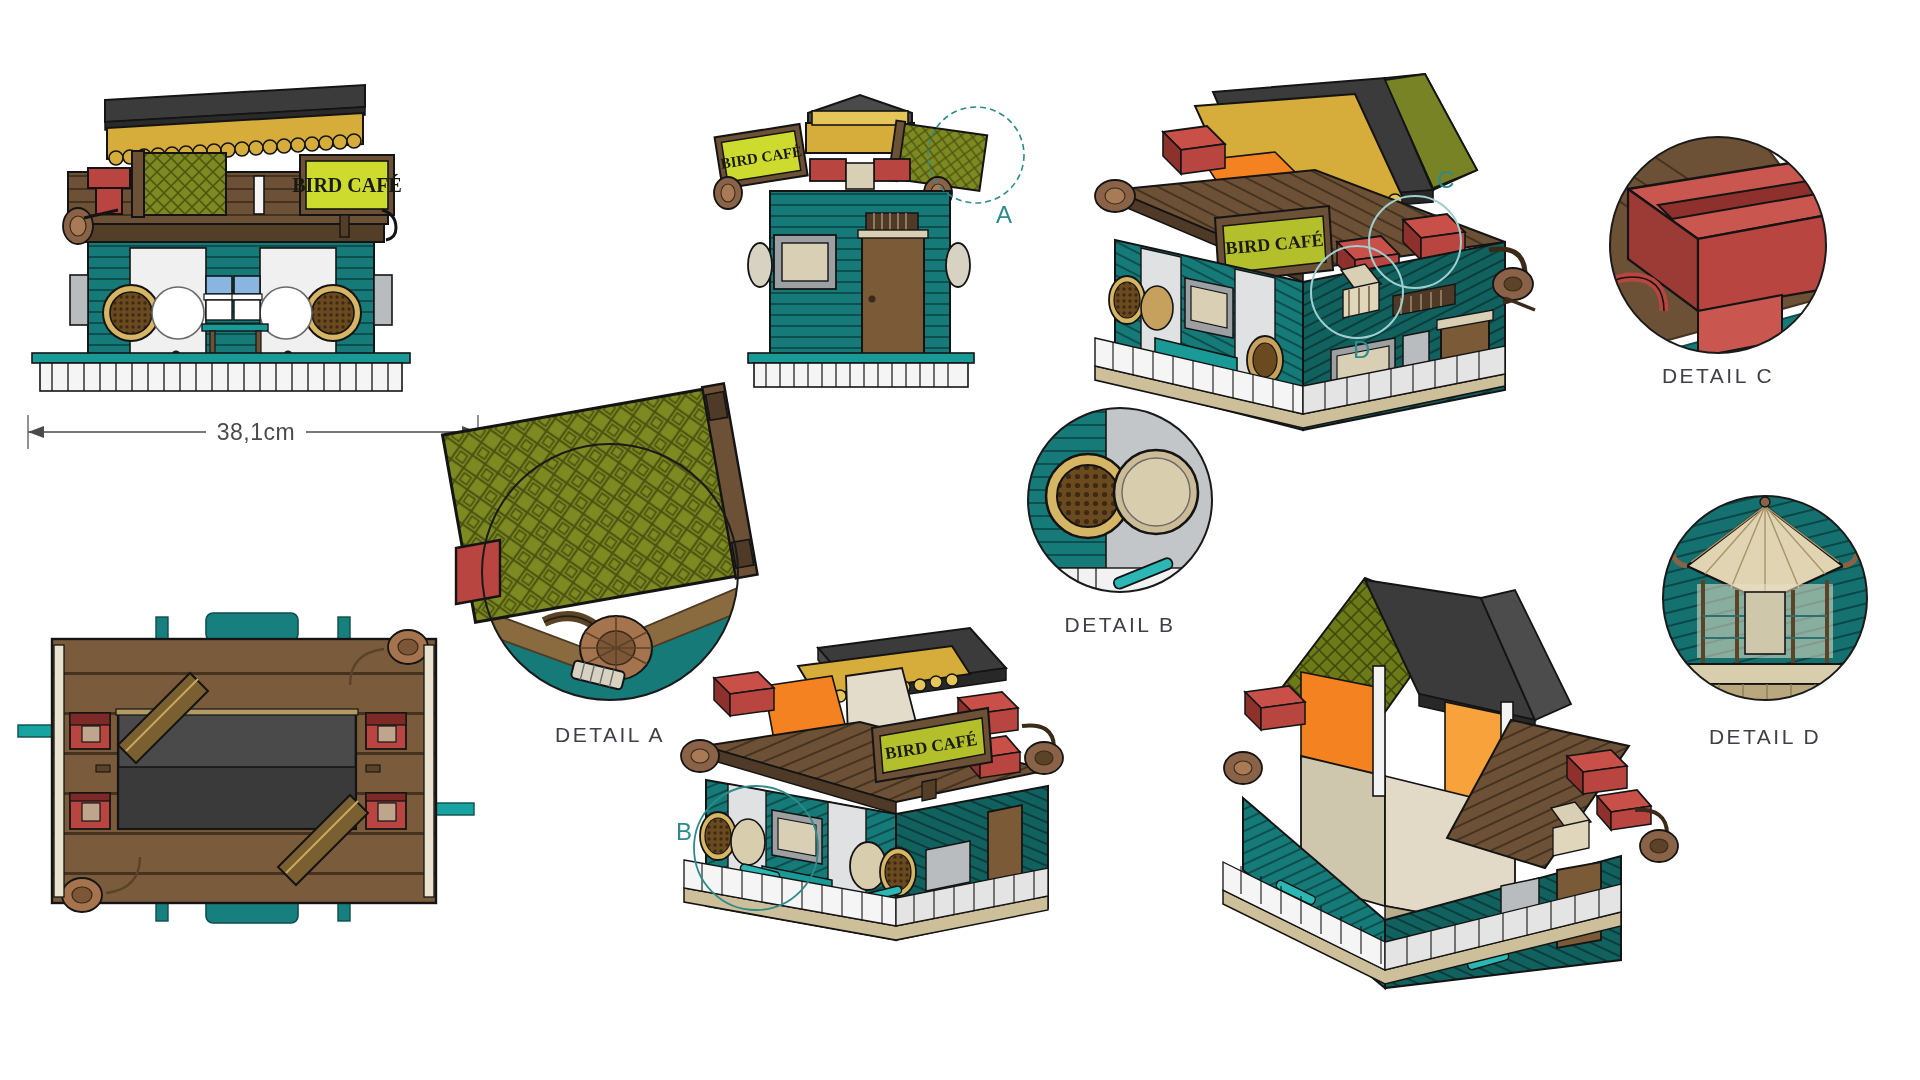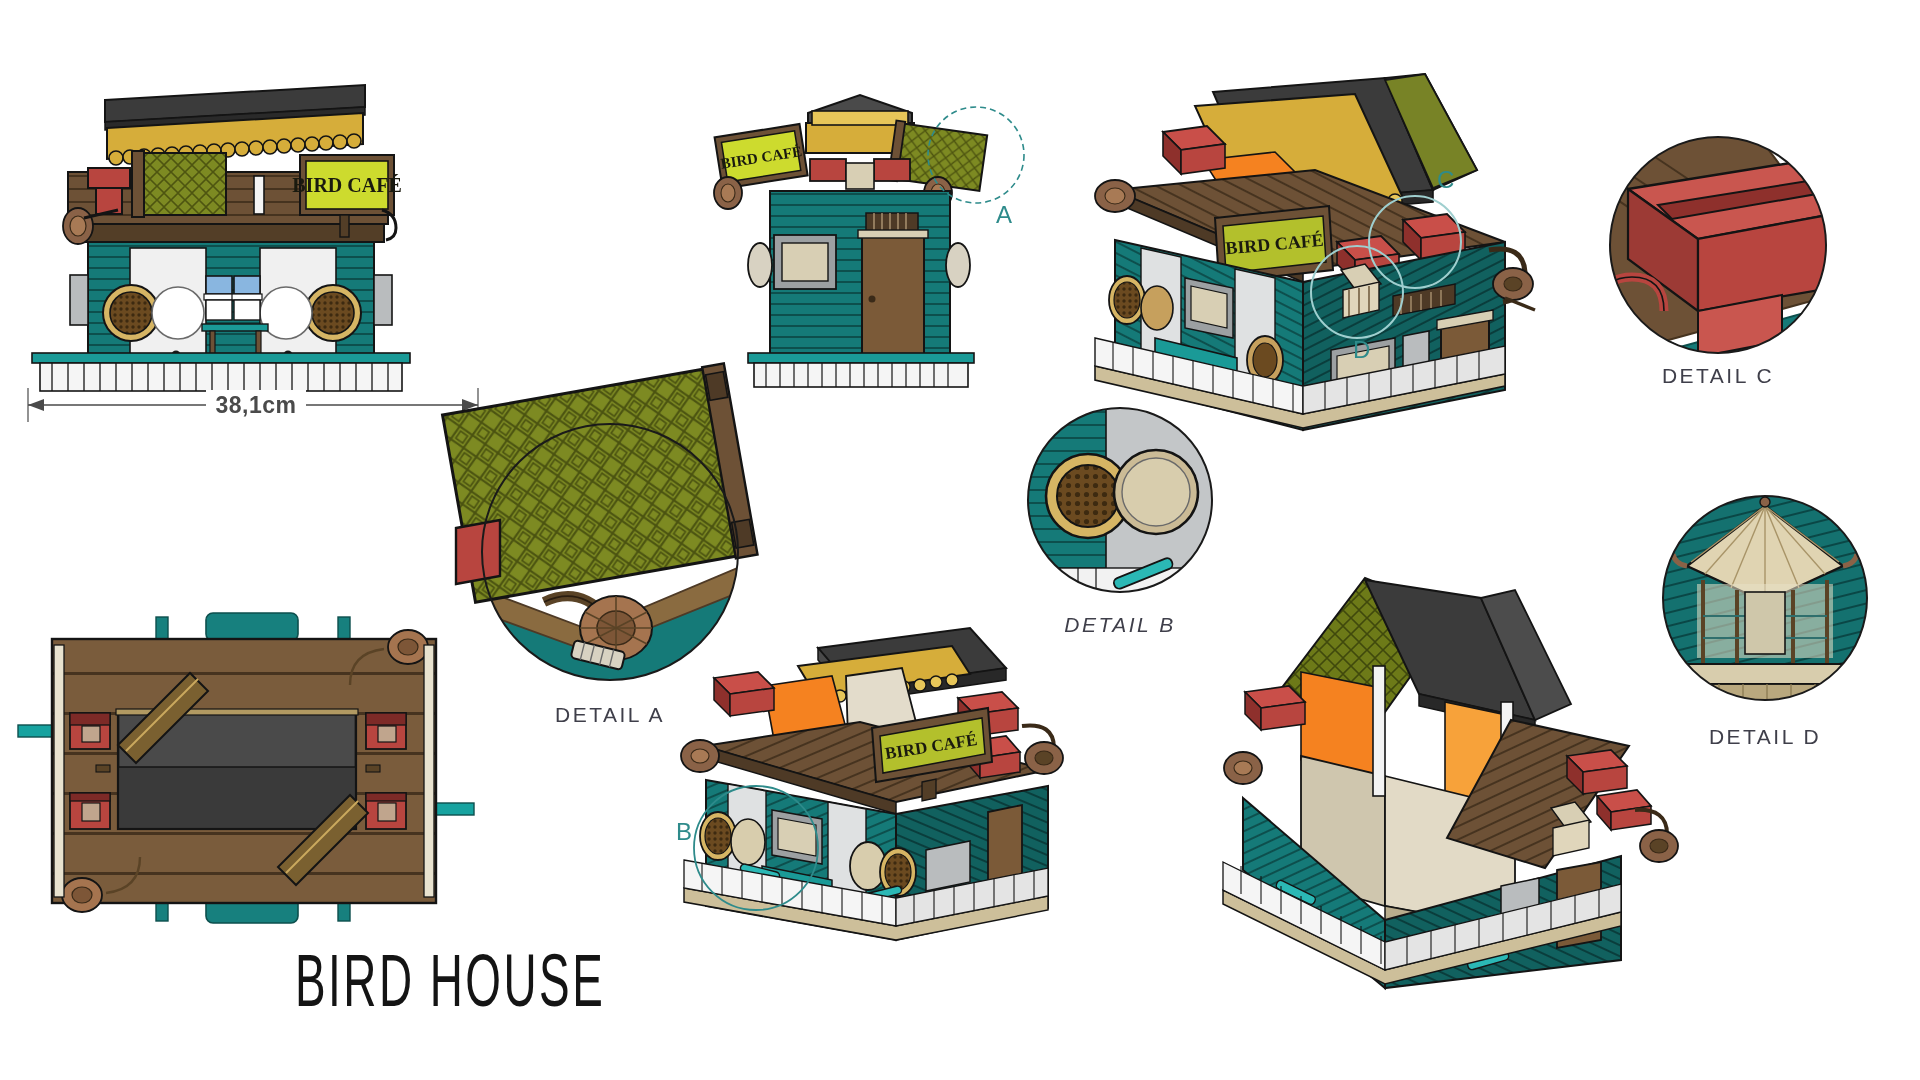"38,1cm" div.view { font-weight: bold -> none; top: 380px -> 407px }
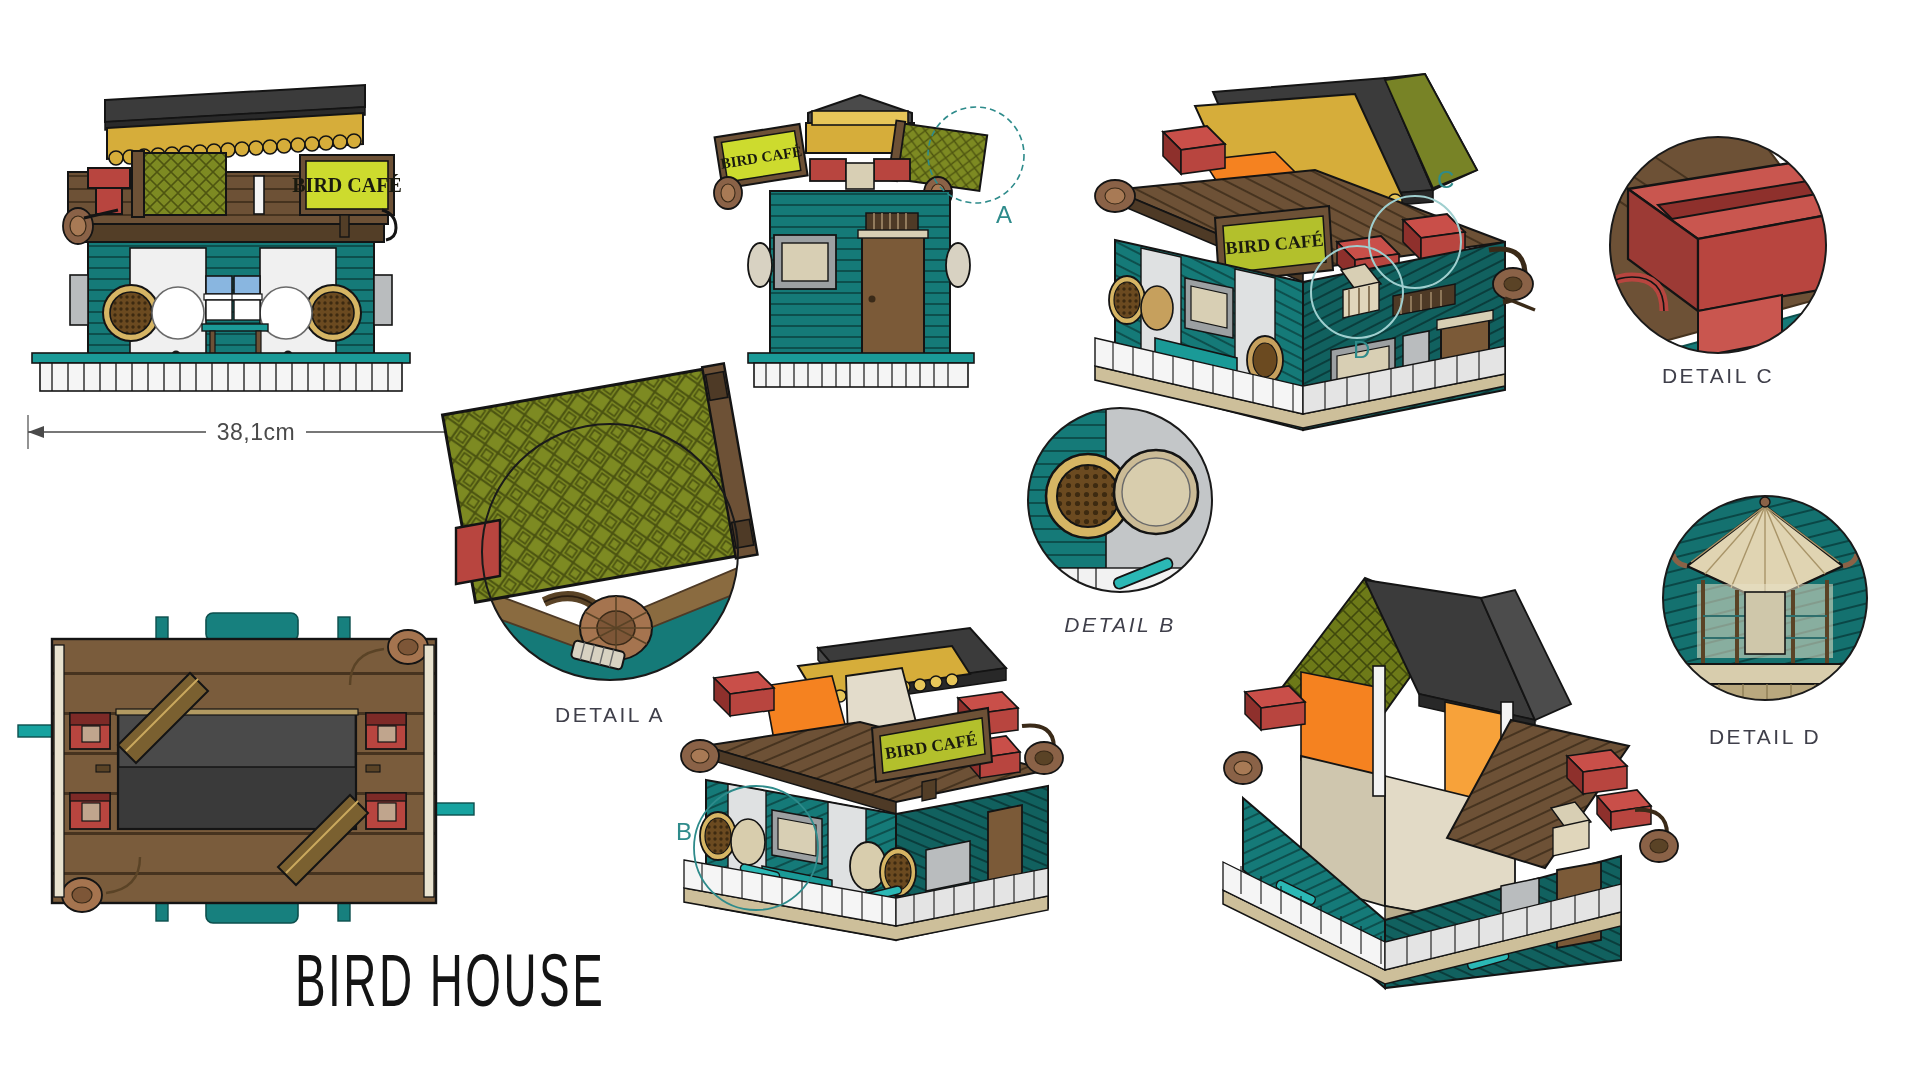"DETAIL B" div.view { font-style: italic -> none }
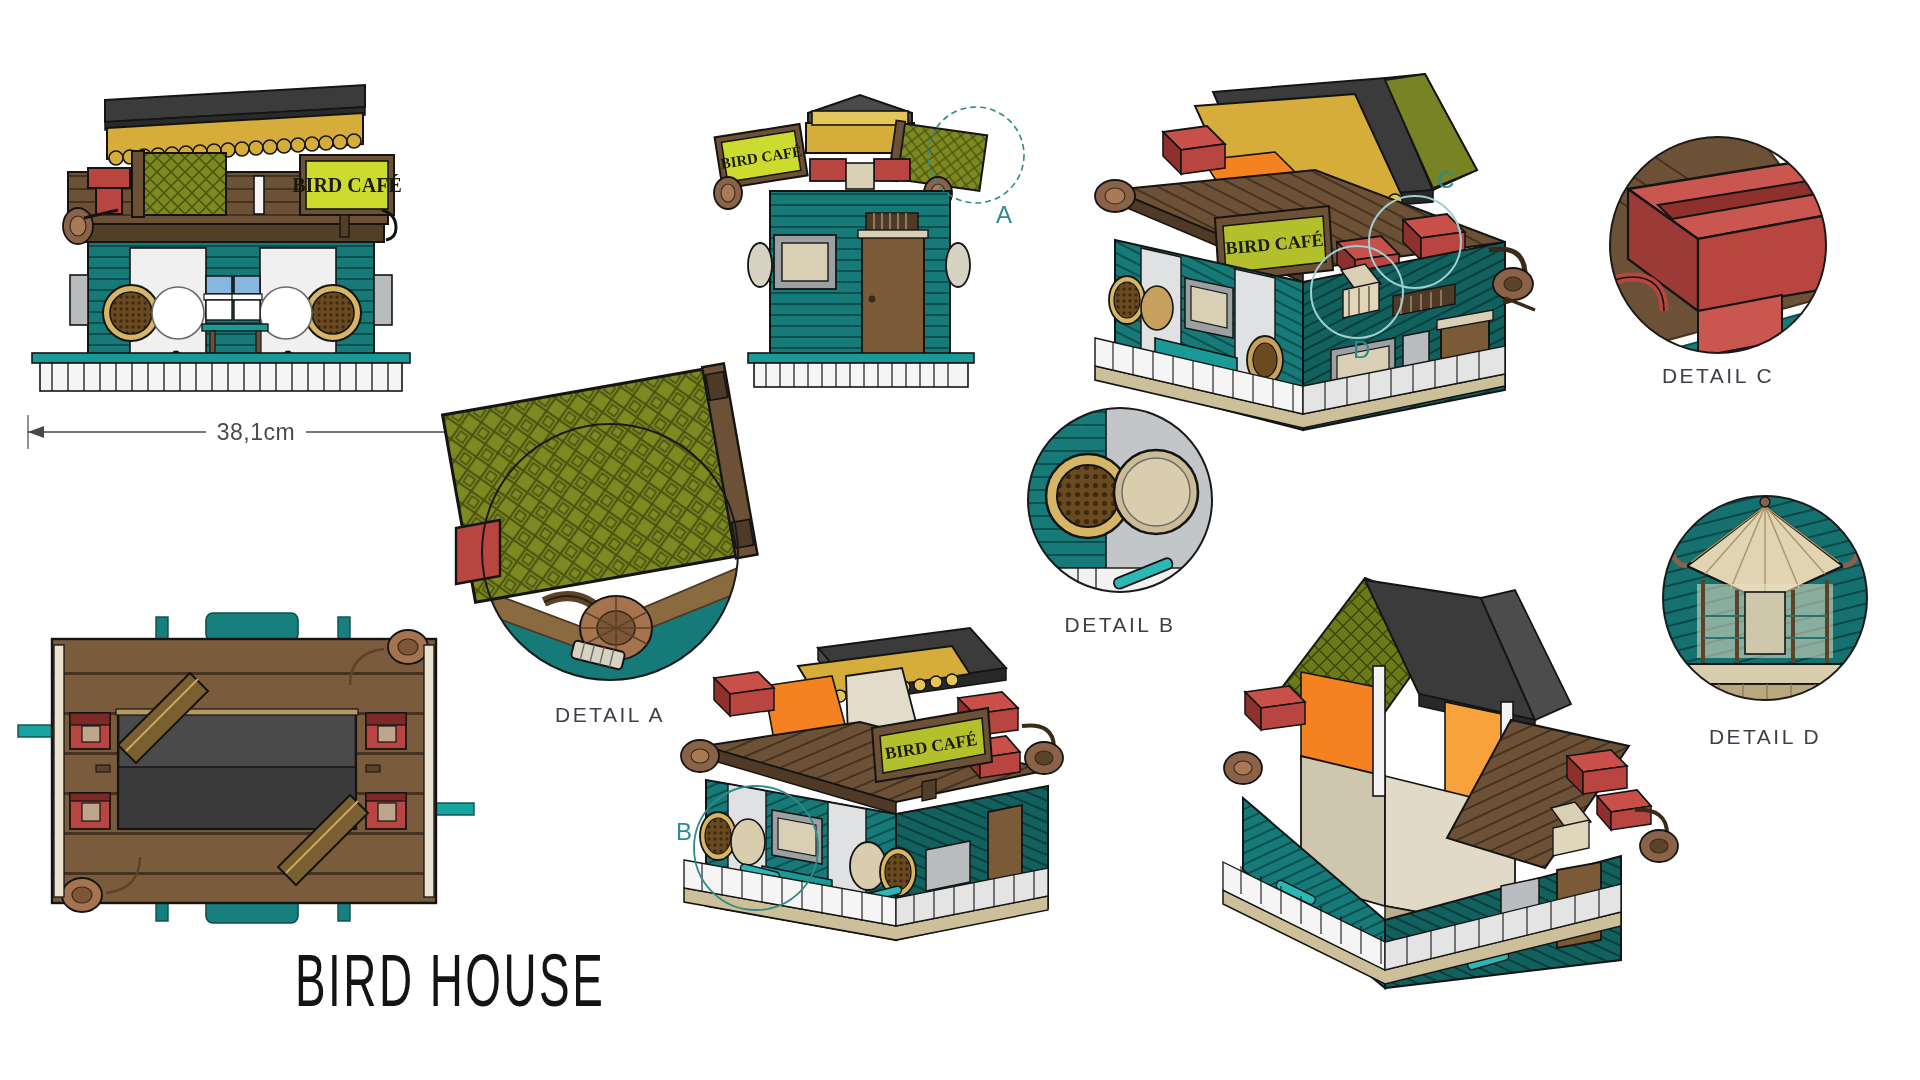"DETAIL A" div.view { top: 380px -> 400px }
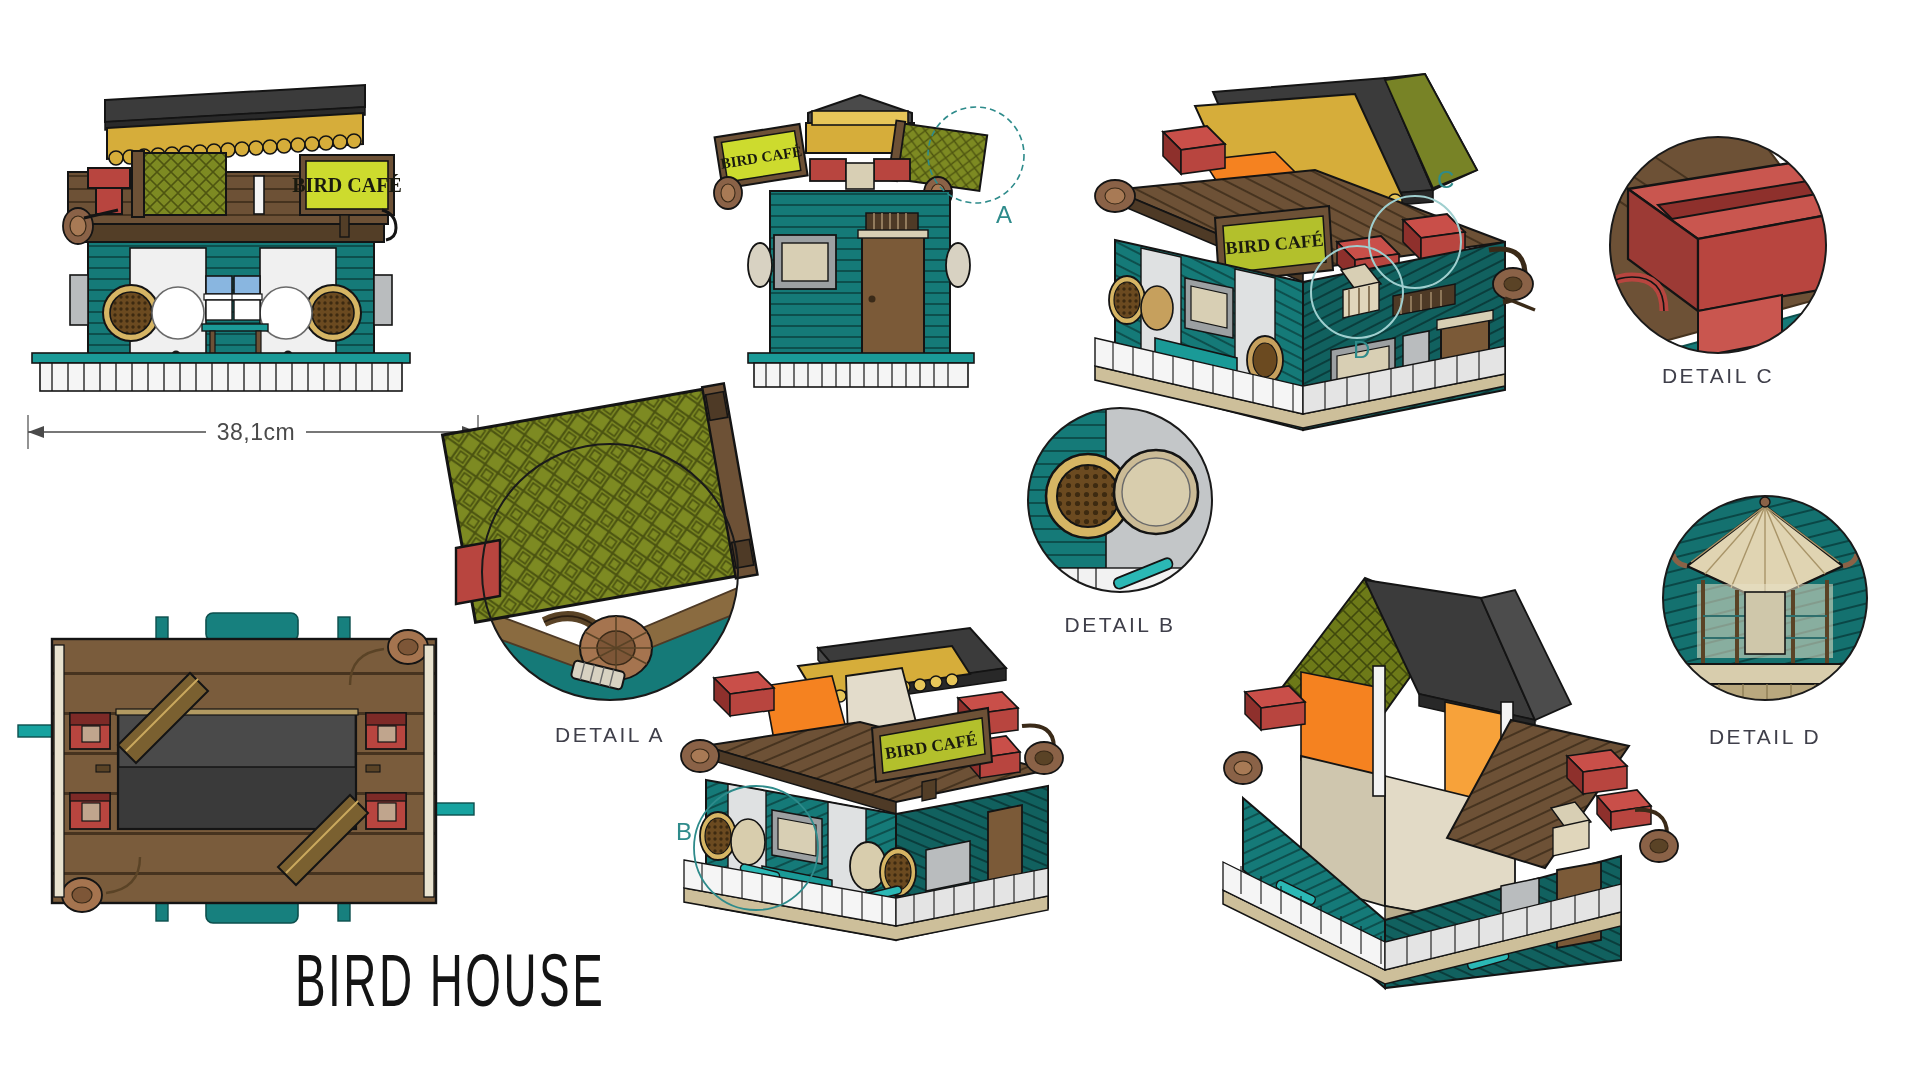"BIRD HOUSE" div.view { html: <div> <svg> <text>BIRD HOUSE</text> </svg> </div> -> none }
